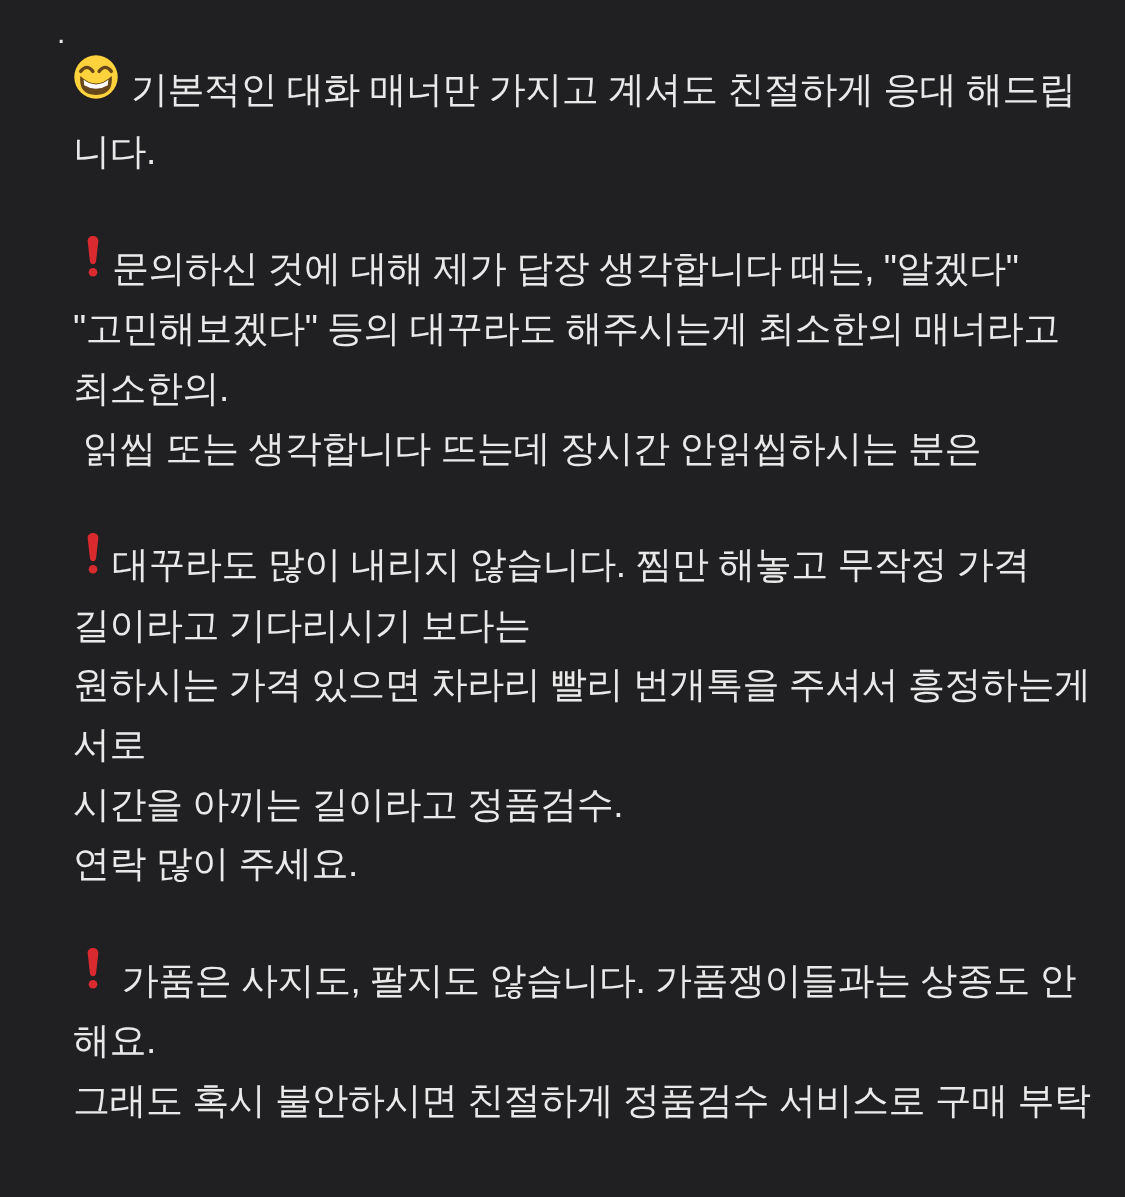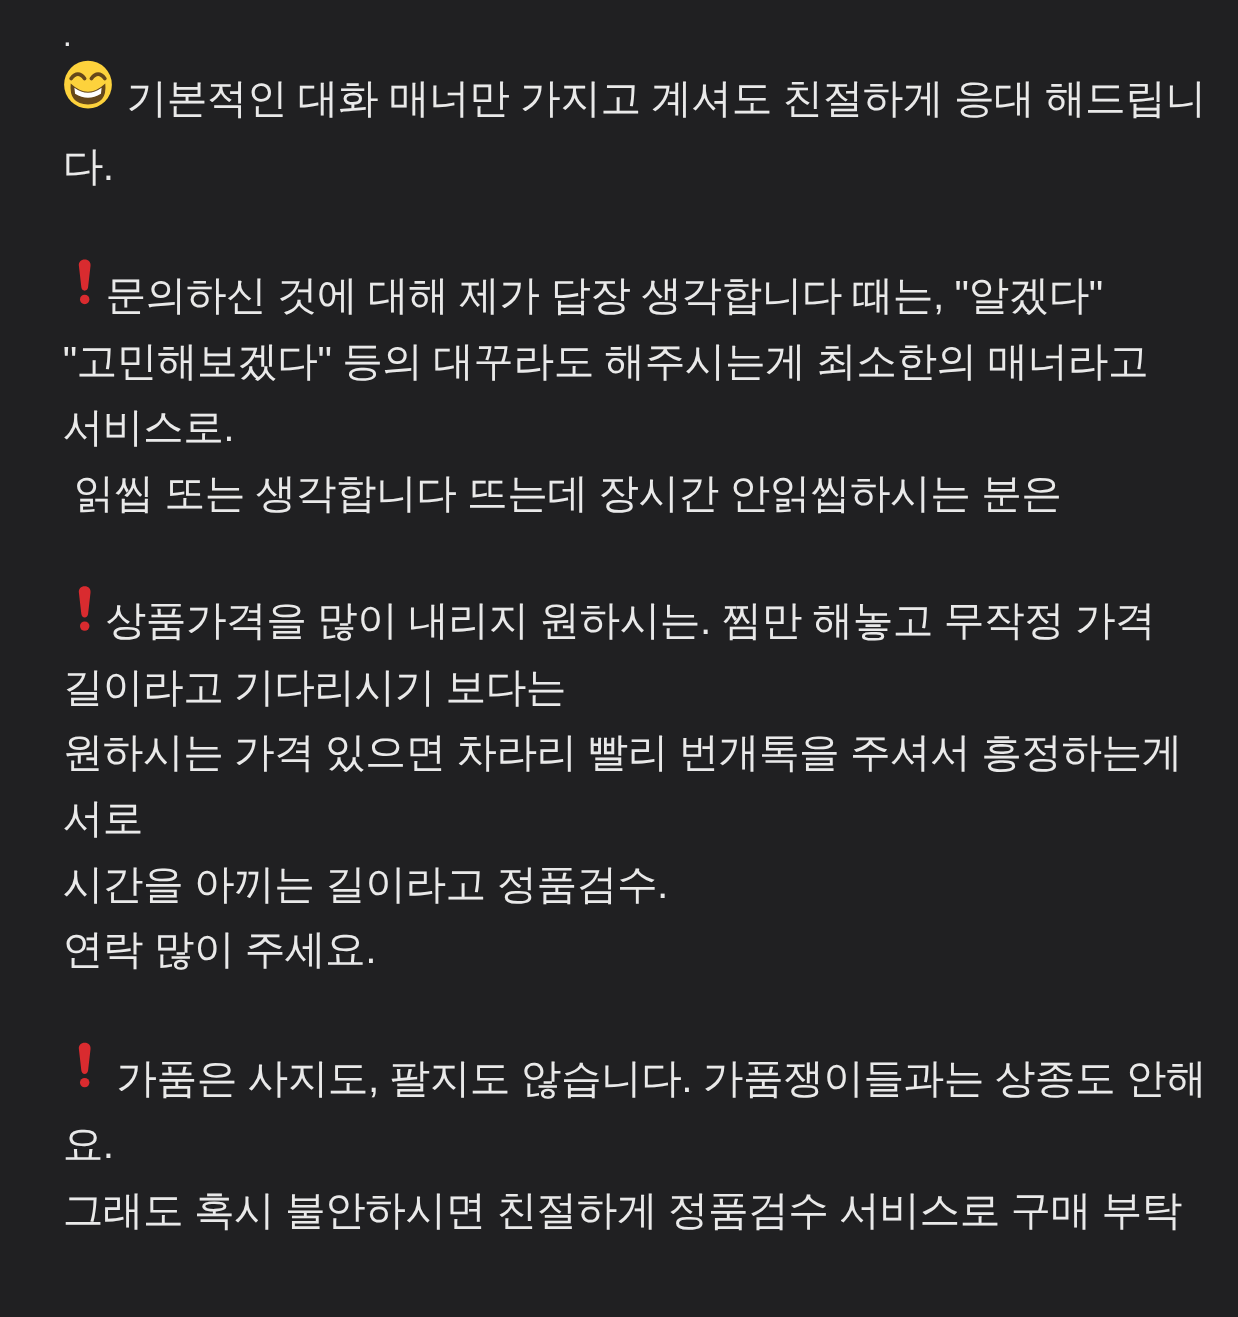"기본적인 대화 매너만 가지고 계셔도" section { margin-left: none -> 16px }
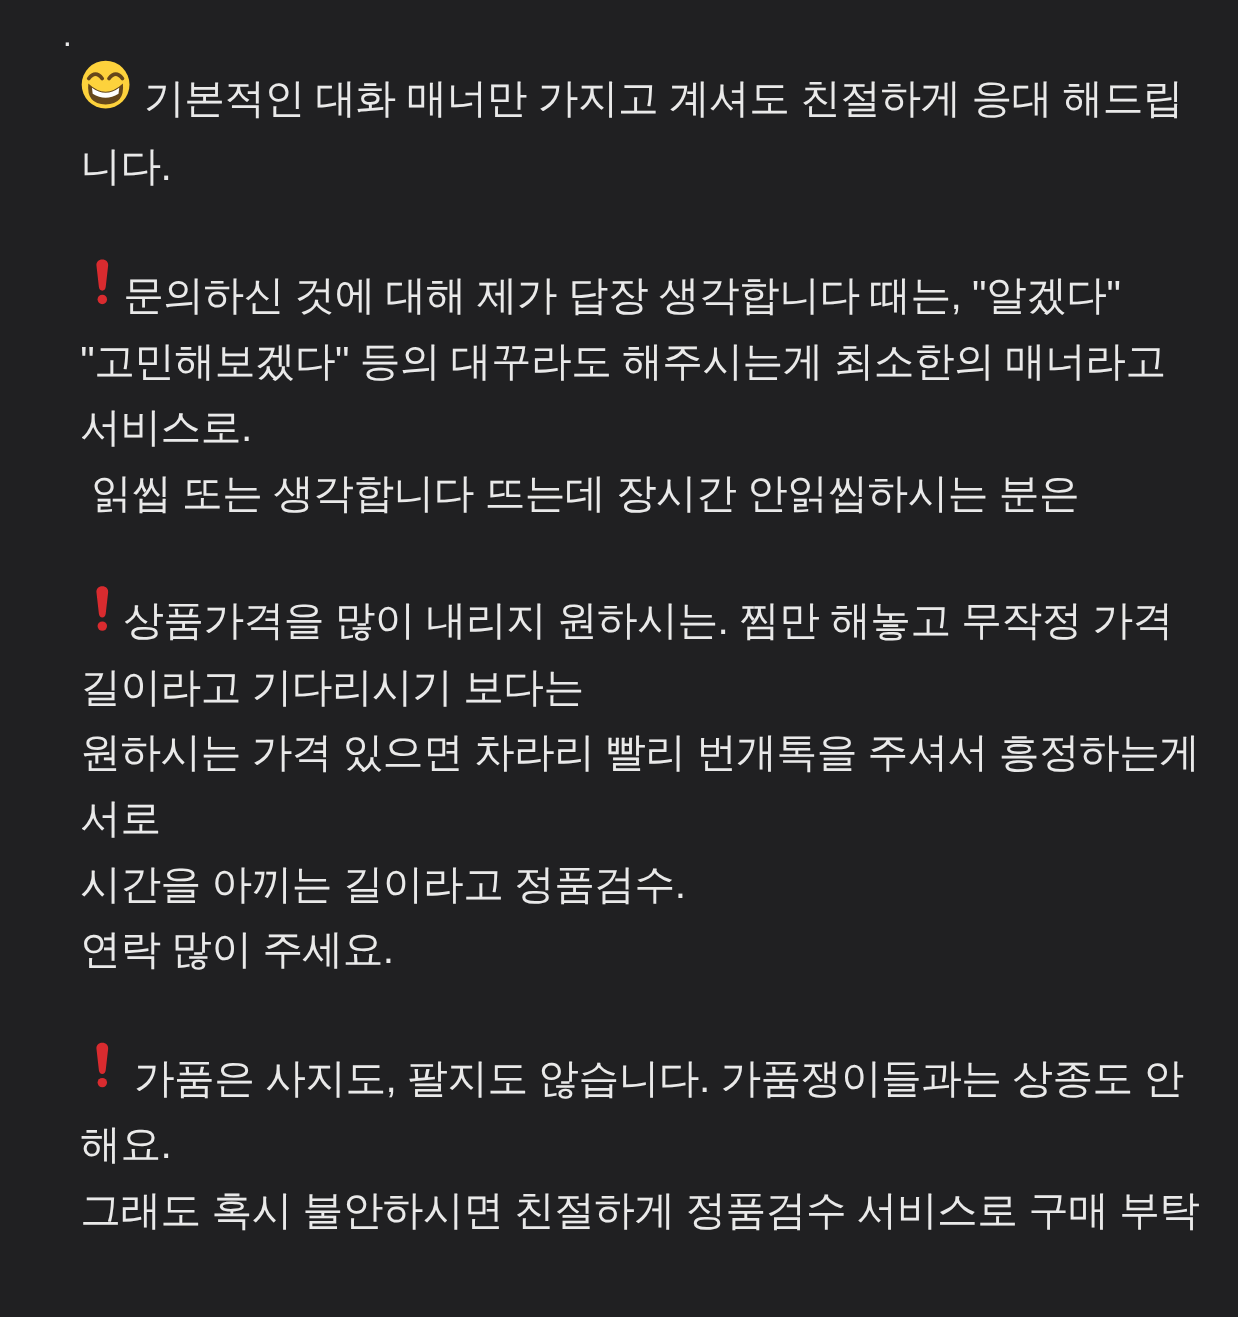"서비스로." span.txt { text: 서비스로 -> 최소한의 }
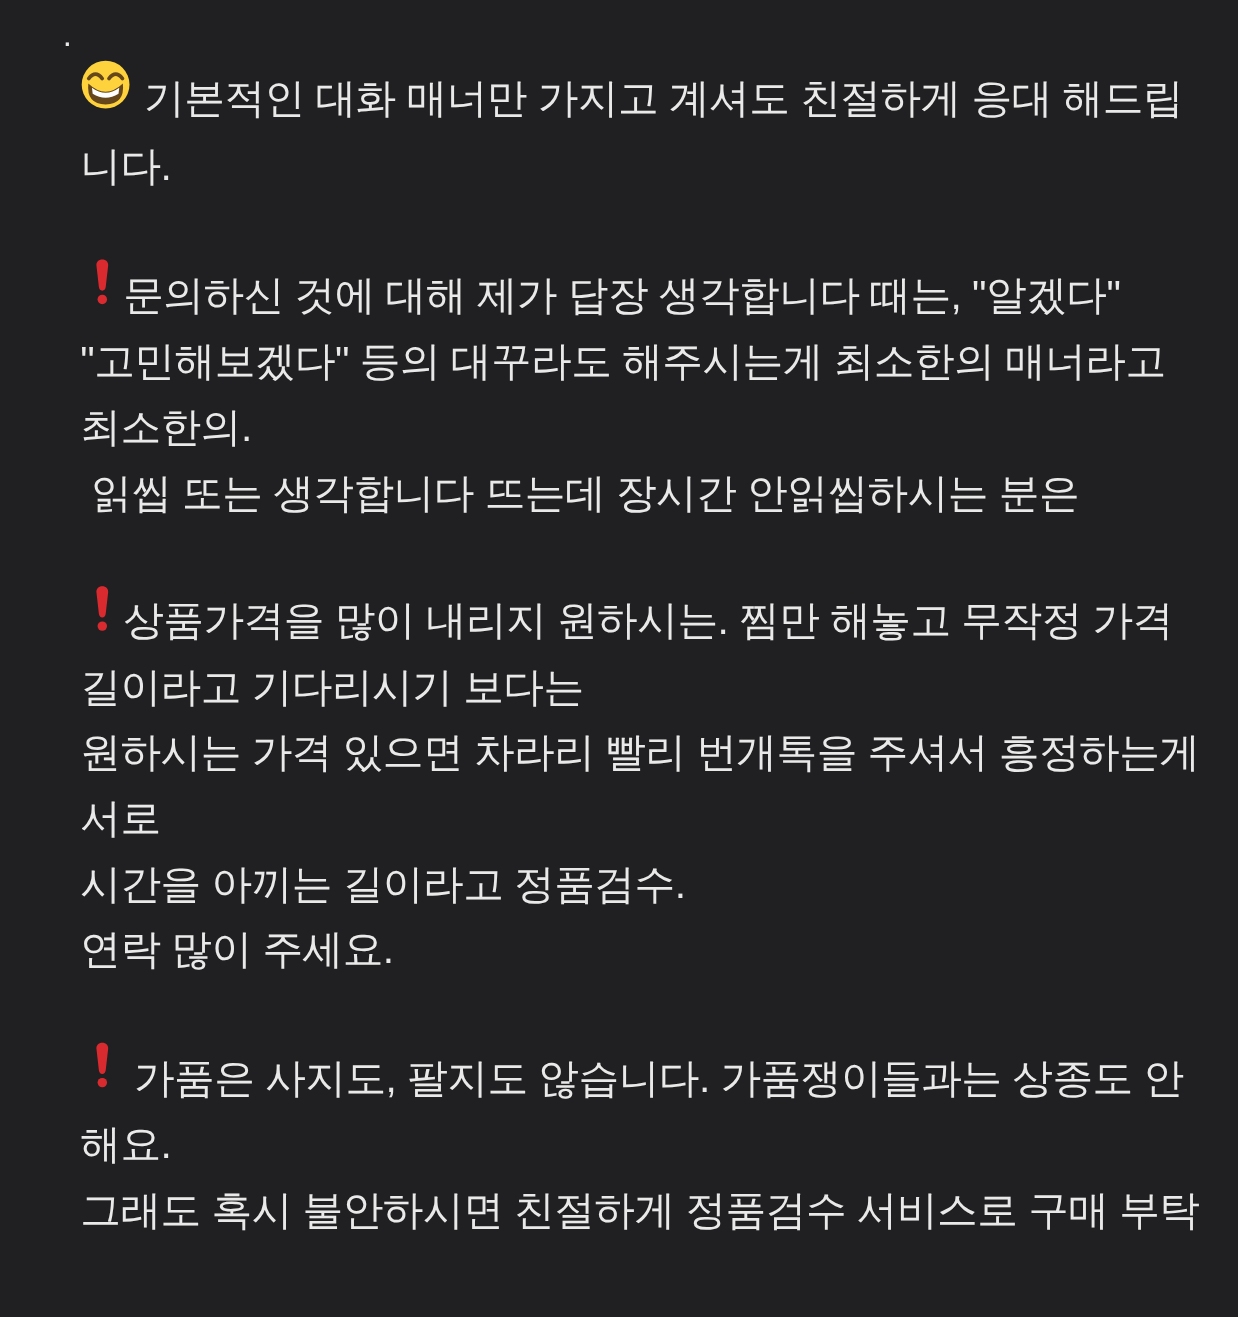"상품가격을 많이 내리지 원하시는. 찜만" span.txt { text: 상품가격을 많이 내리지 원하시는 -> 대꾸라도 많이 내리지 않습니다 }
